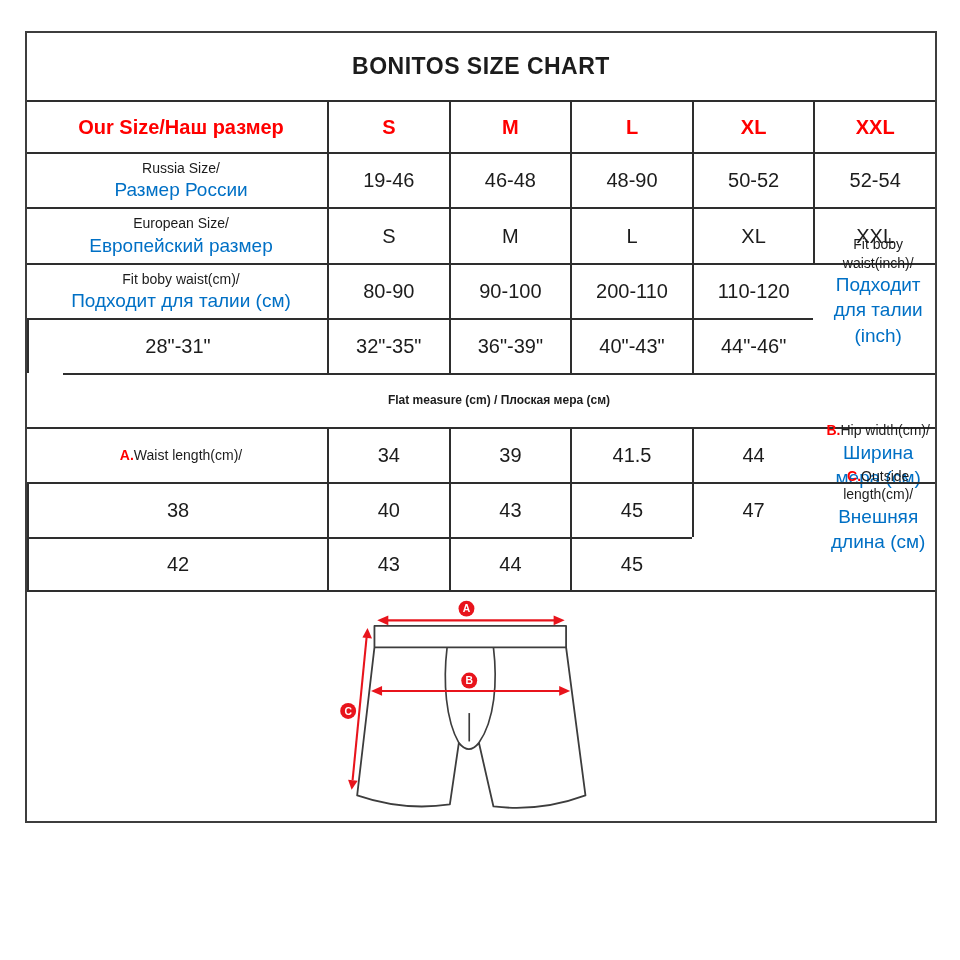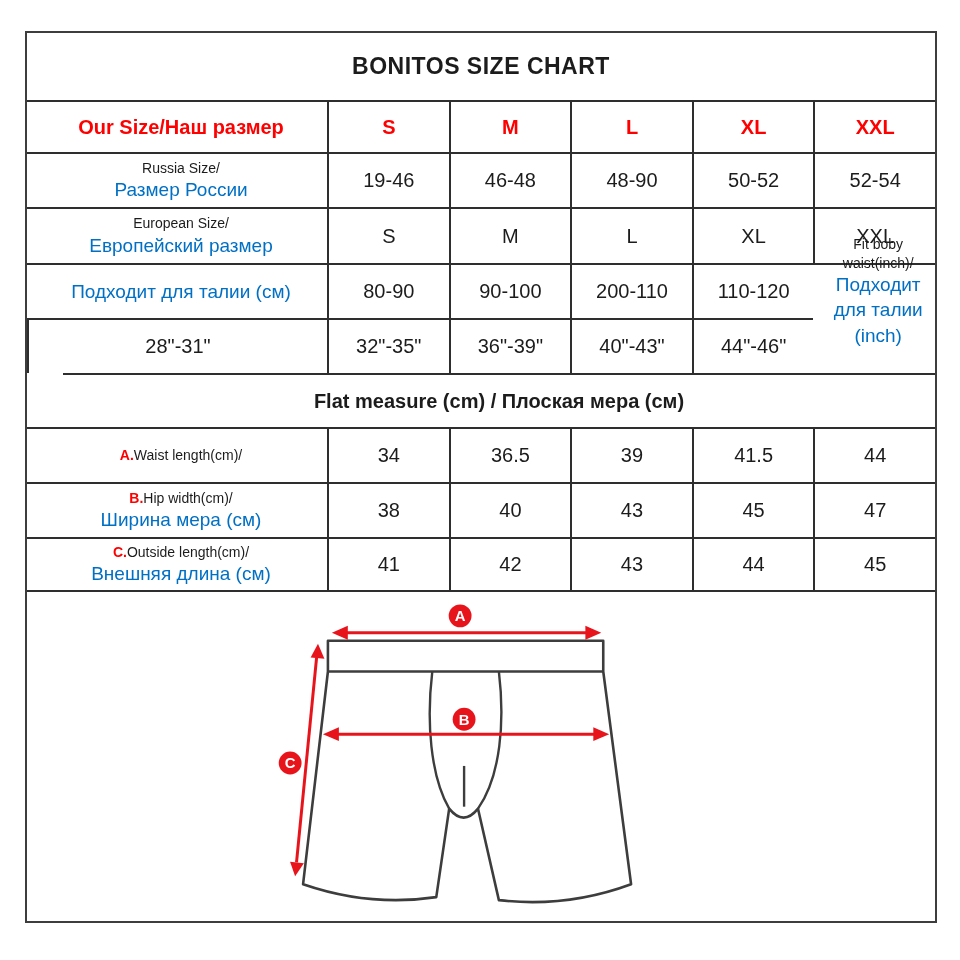"BONITOS SIZE CHART" .chart-box { height: 892px -> 792px }
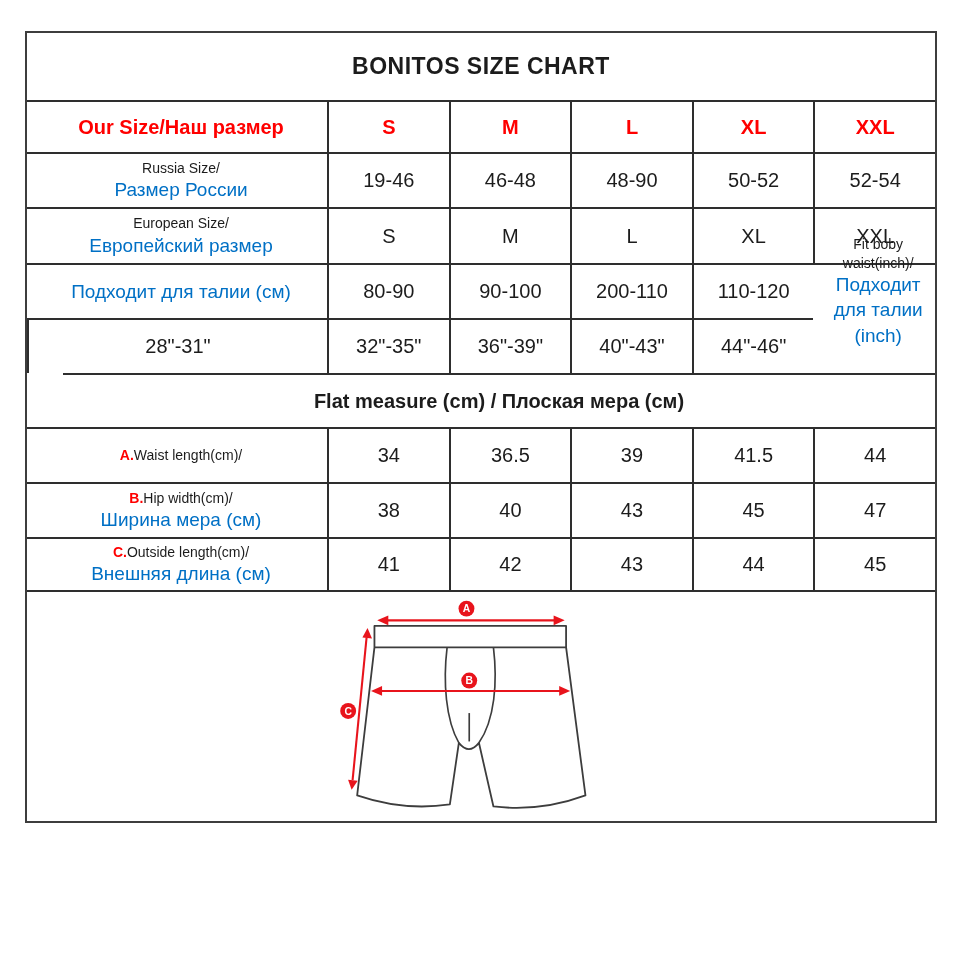"Fit boby waist(cm)/" div.en-line { html: none -> <div>Fit boby waist(cm)/</div> }
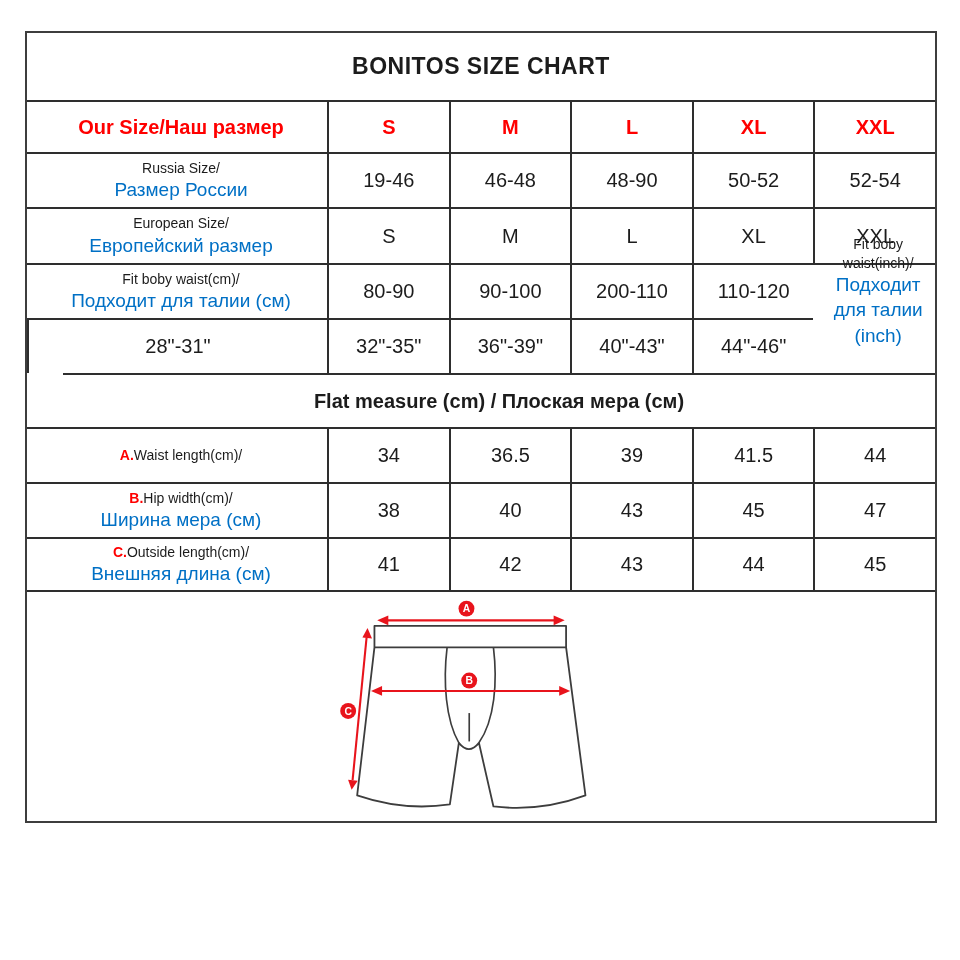"Flat measure (cm) / Плоская" .section-cell { font-size: 20px -> 12px }
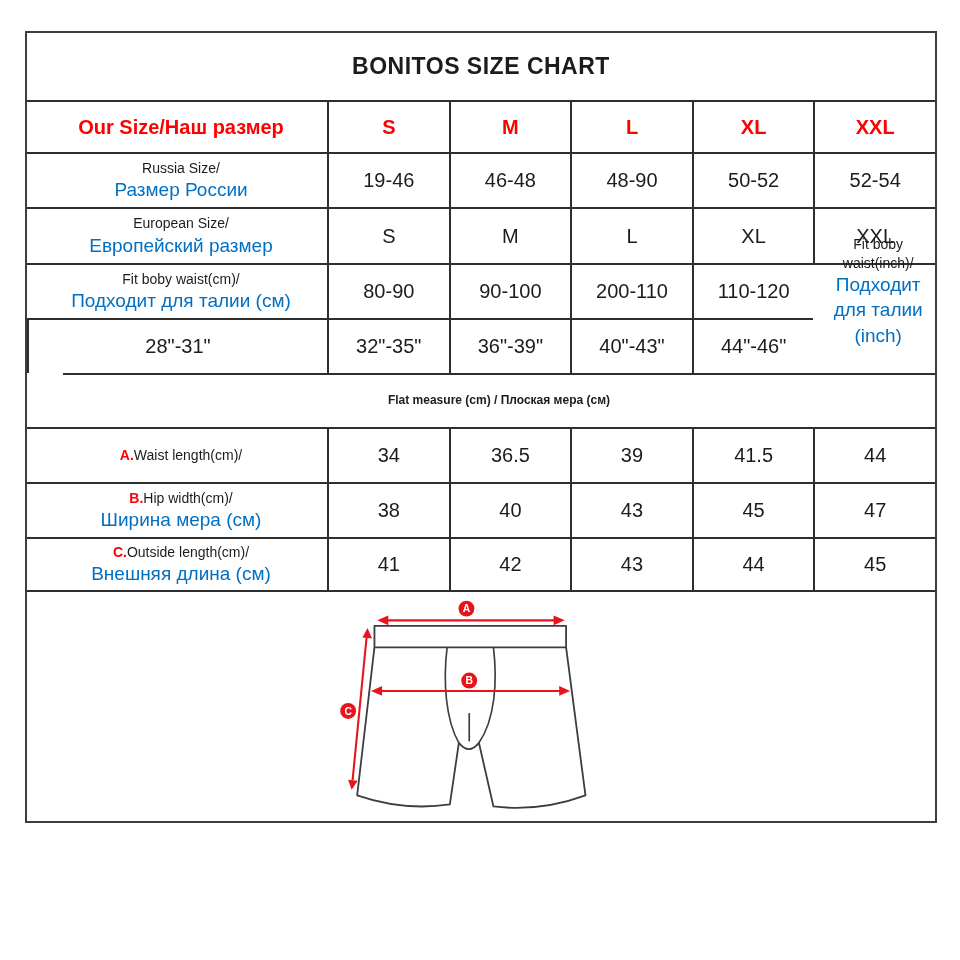"36.5" div.cell { html: <div>36.5</div> -> none }
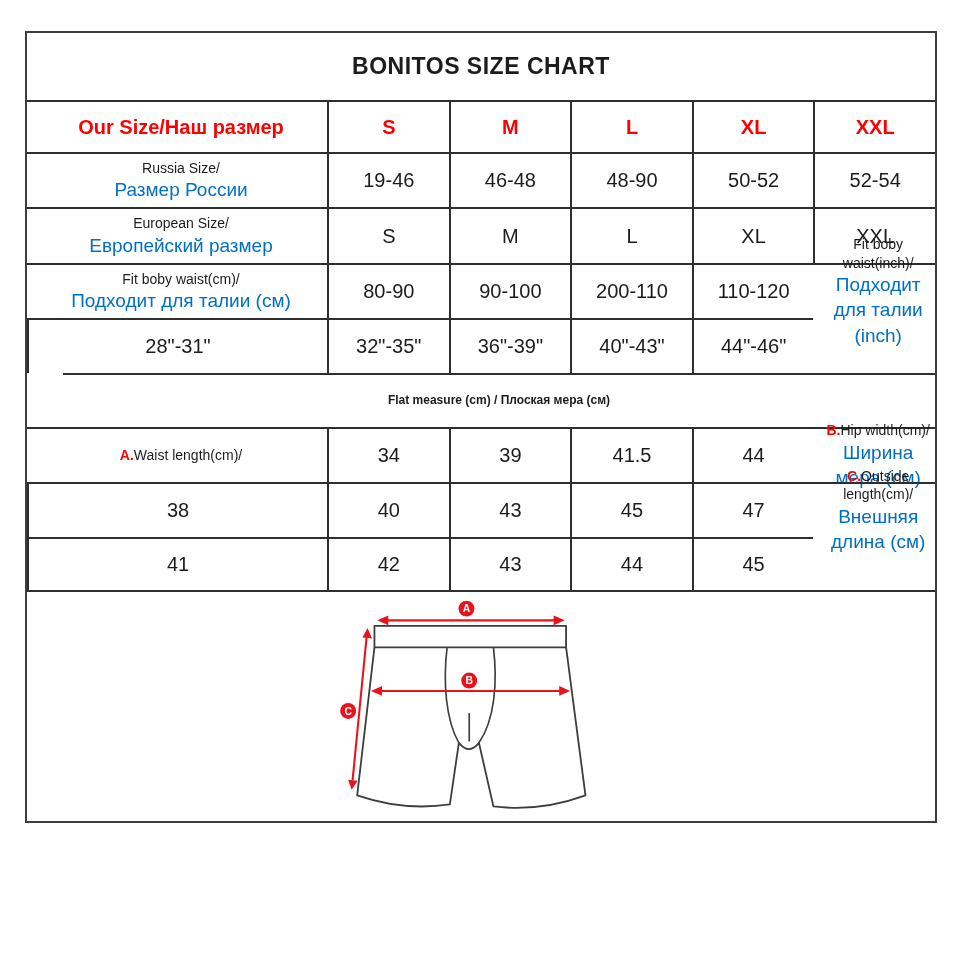"41" div.cell { html: <div>41</div> -> none }
